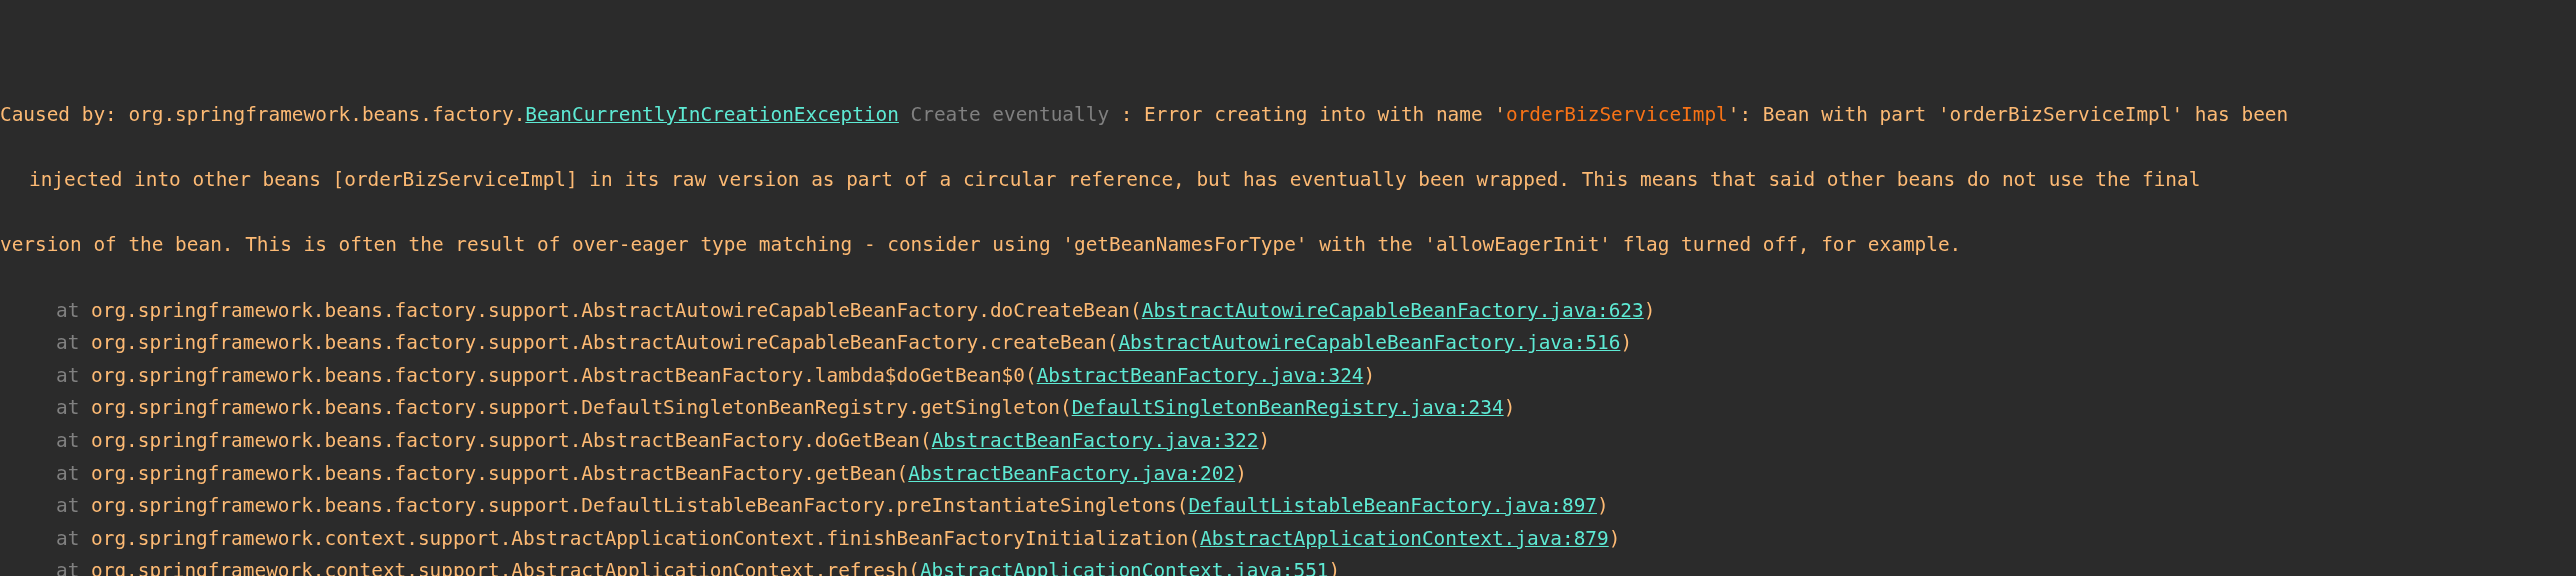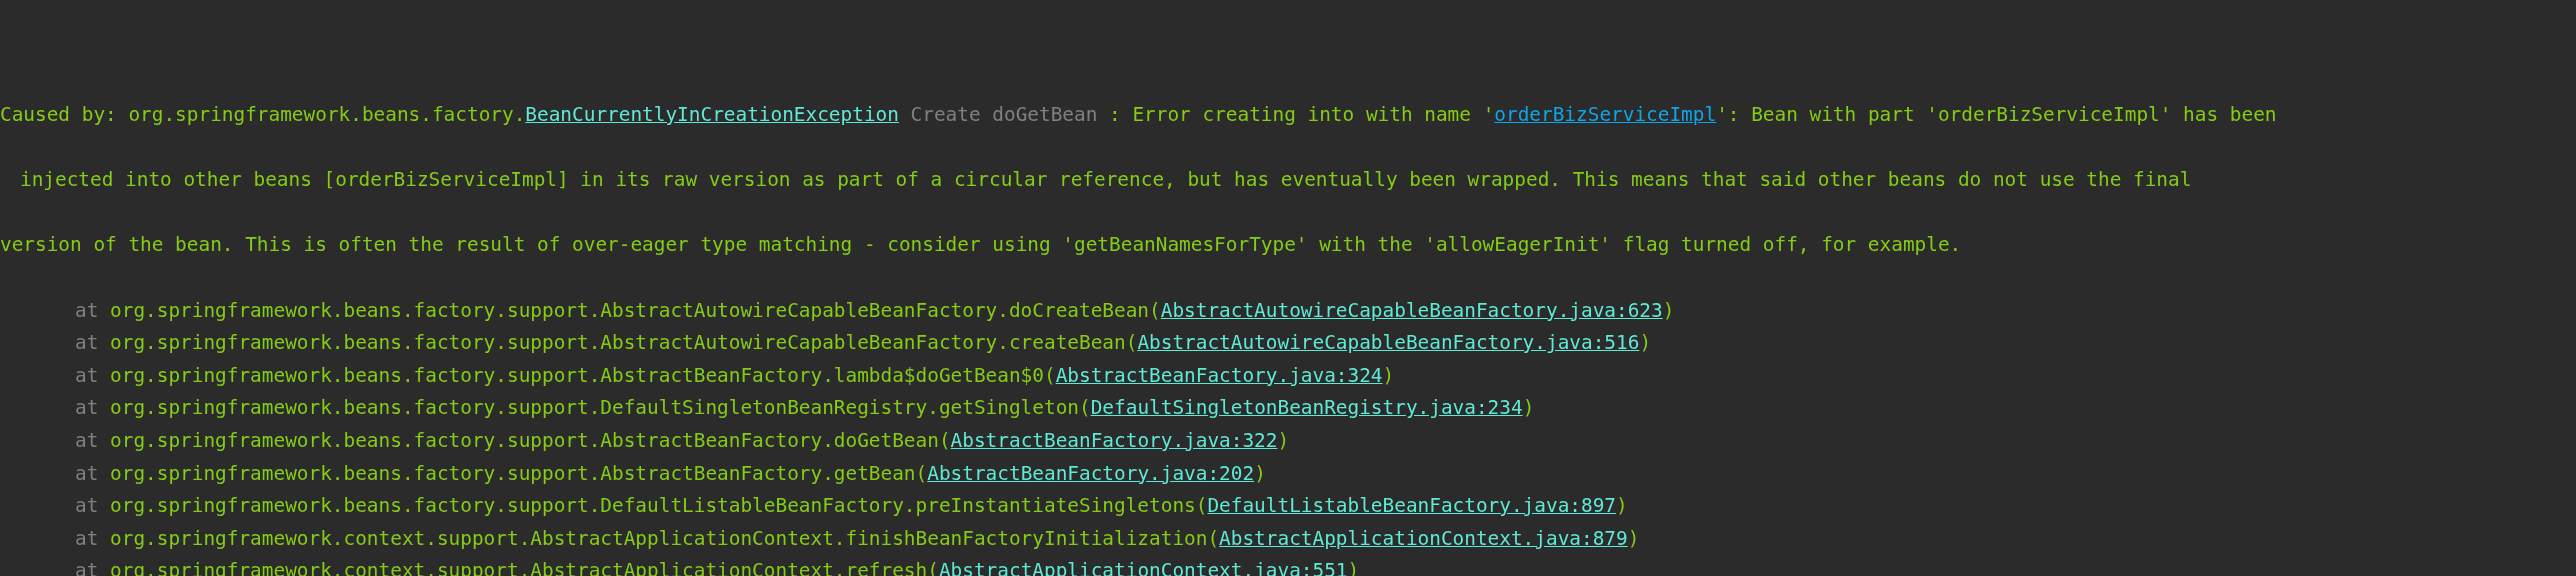"Caused by:" .err { color: #84cc16 -> #fdba74 }
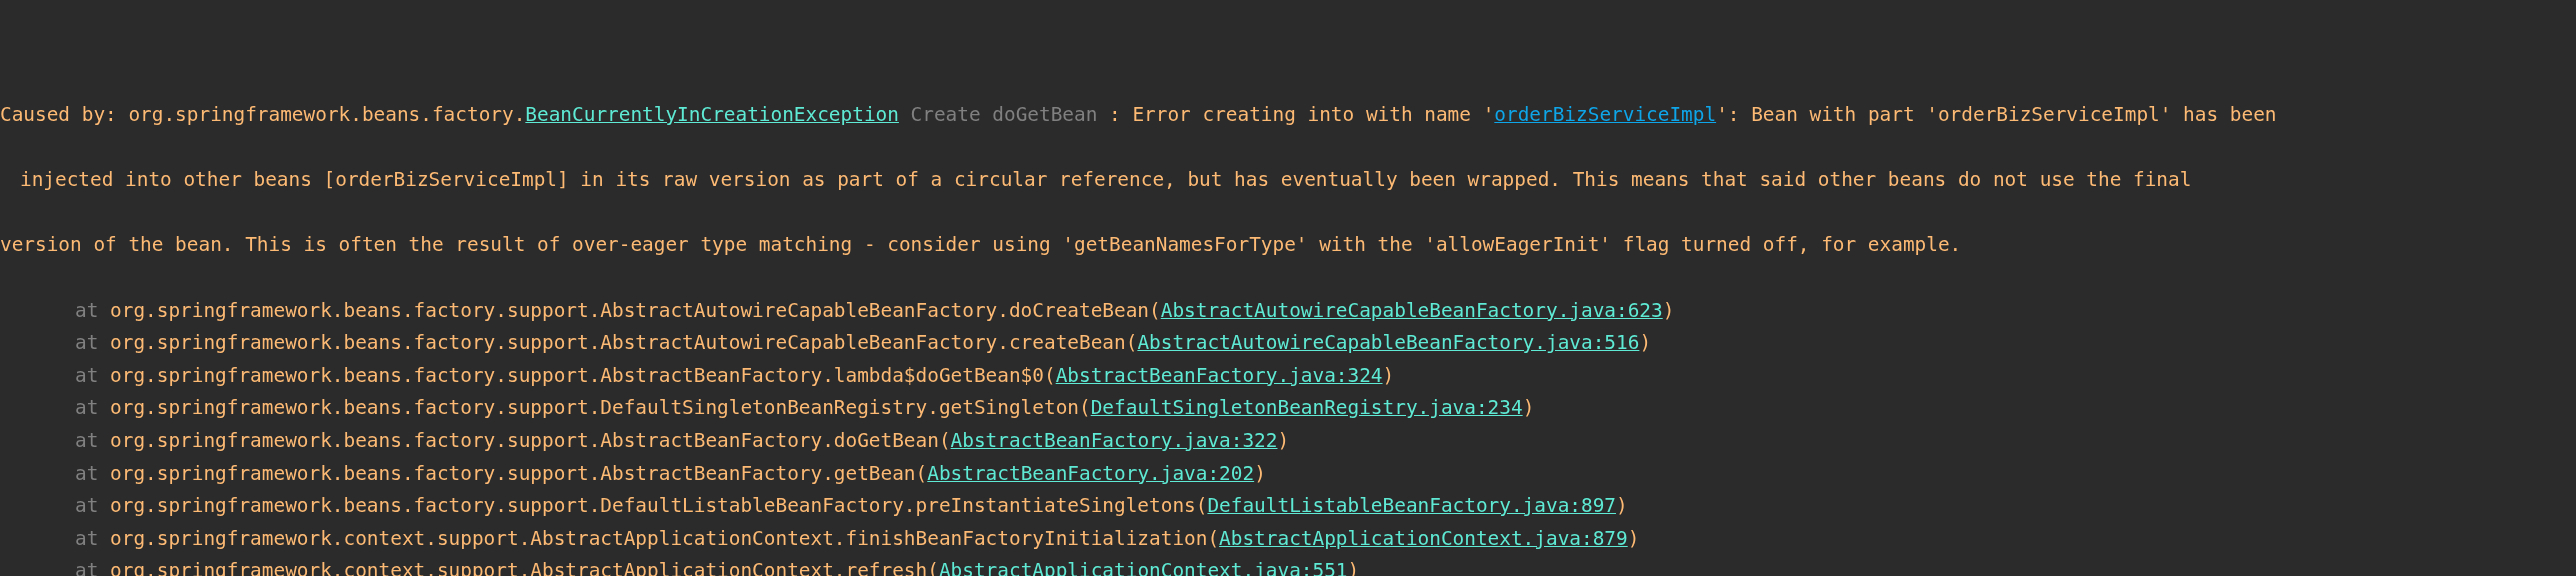"Create doGetBean" span.muted { text: doGetBean -> eventually }
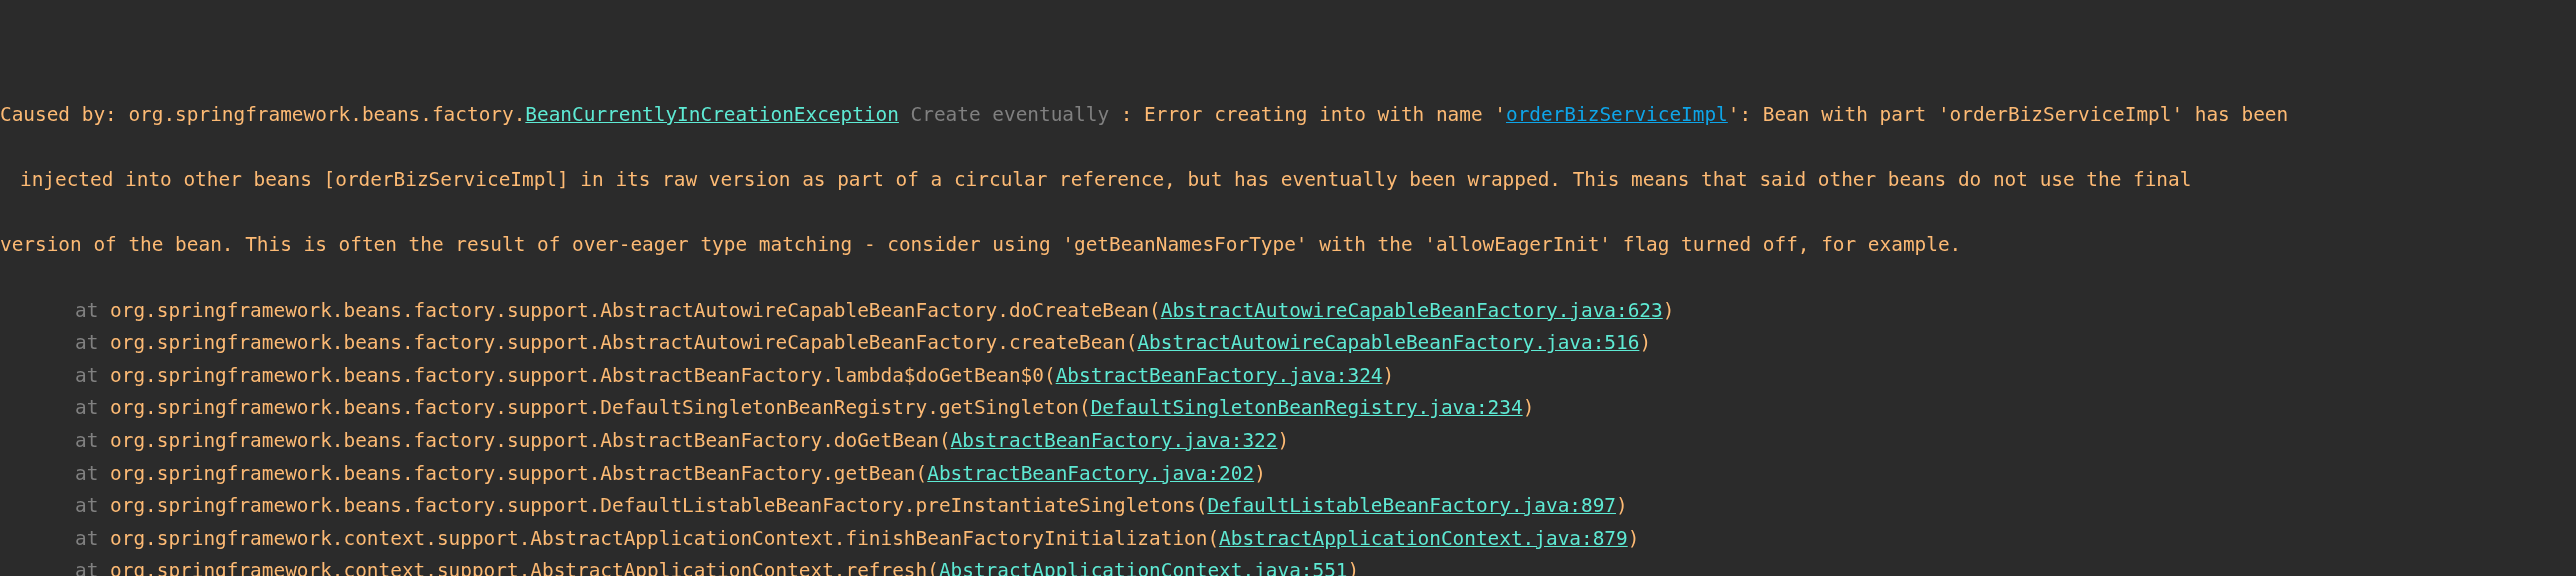"orderBizServiceImpl" .blink { color: #0ea5e9 -> #f97316; text-decoration: underline -> none }
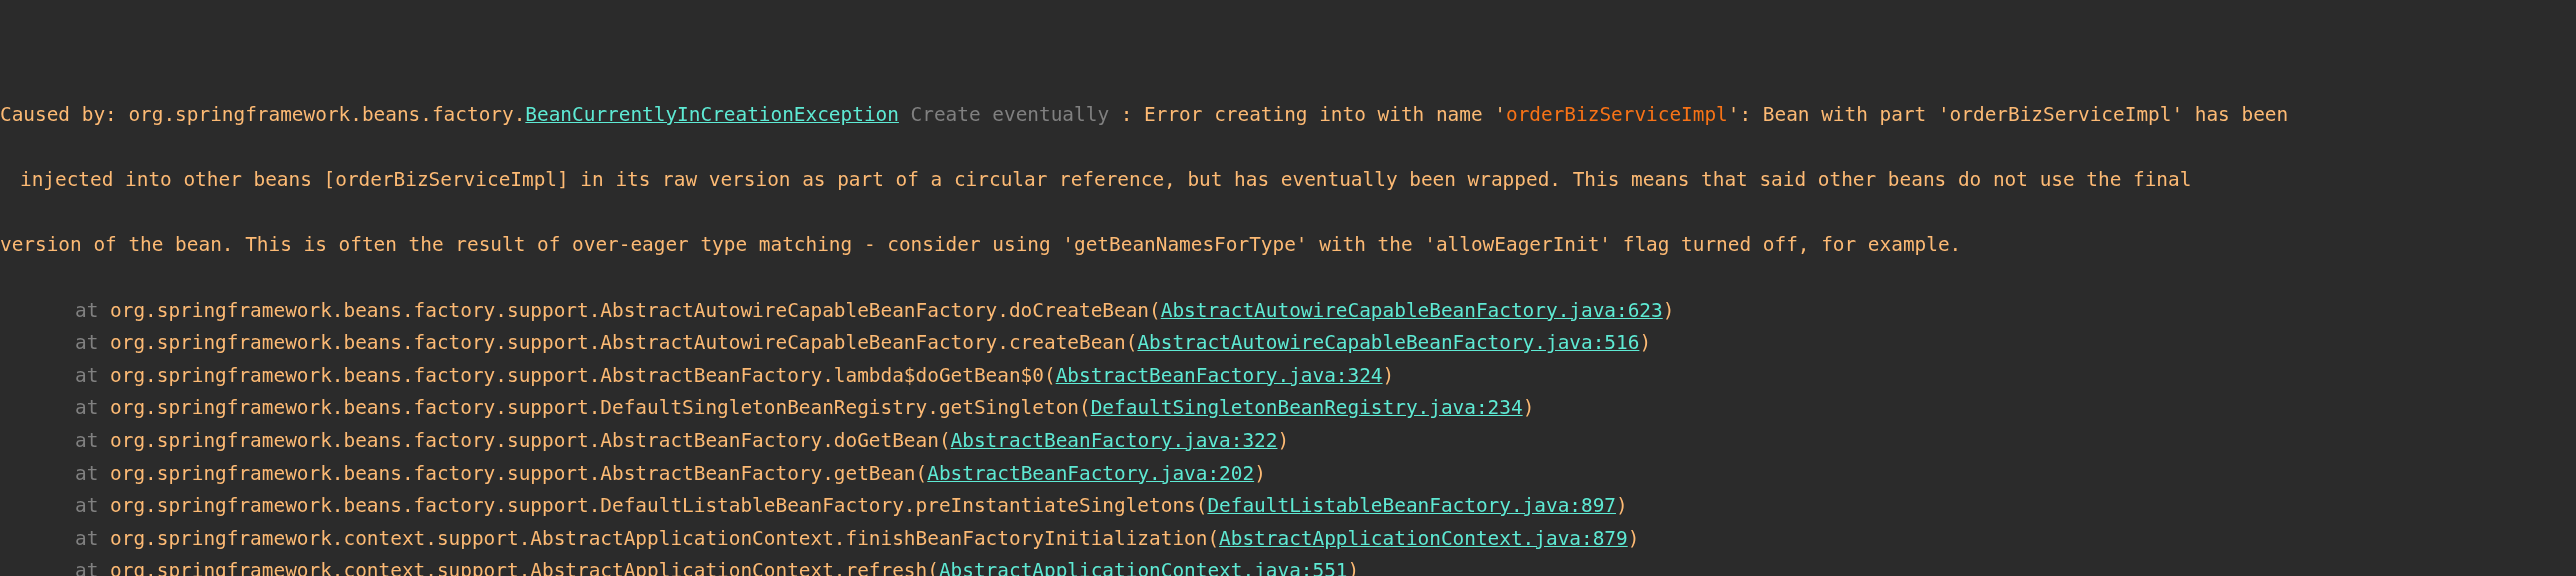"injected into other beans" .indent1 { padding-left: 20px -> 29px }
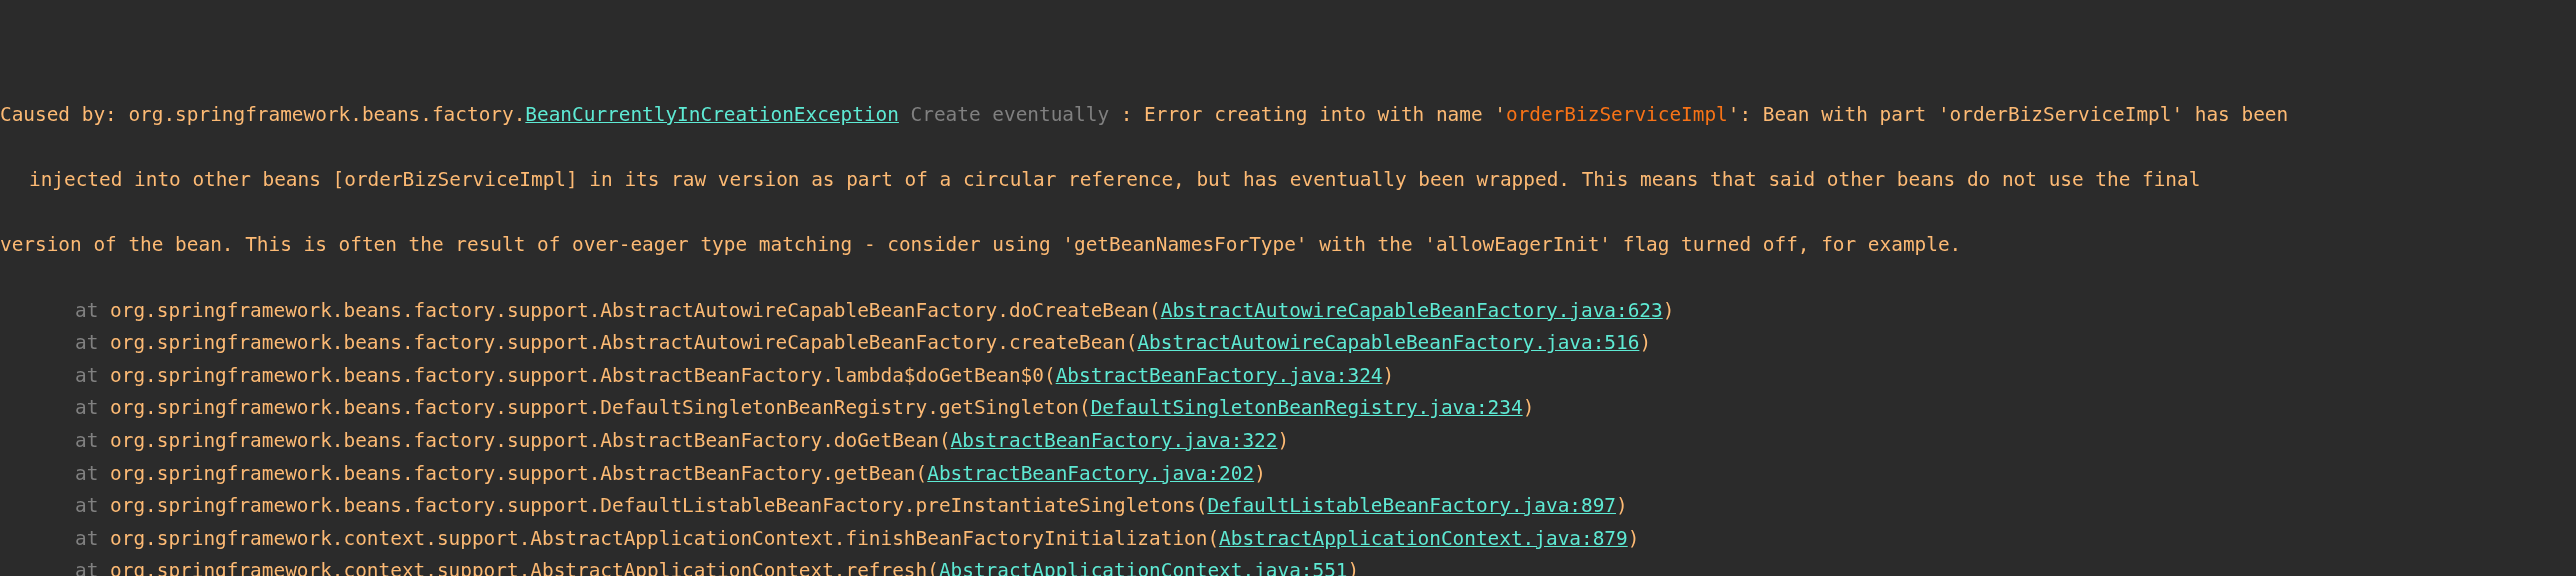"at" .indent2 { padding-left: 75px -> 56px }
